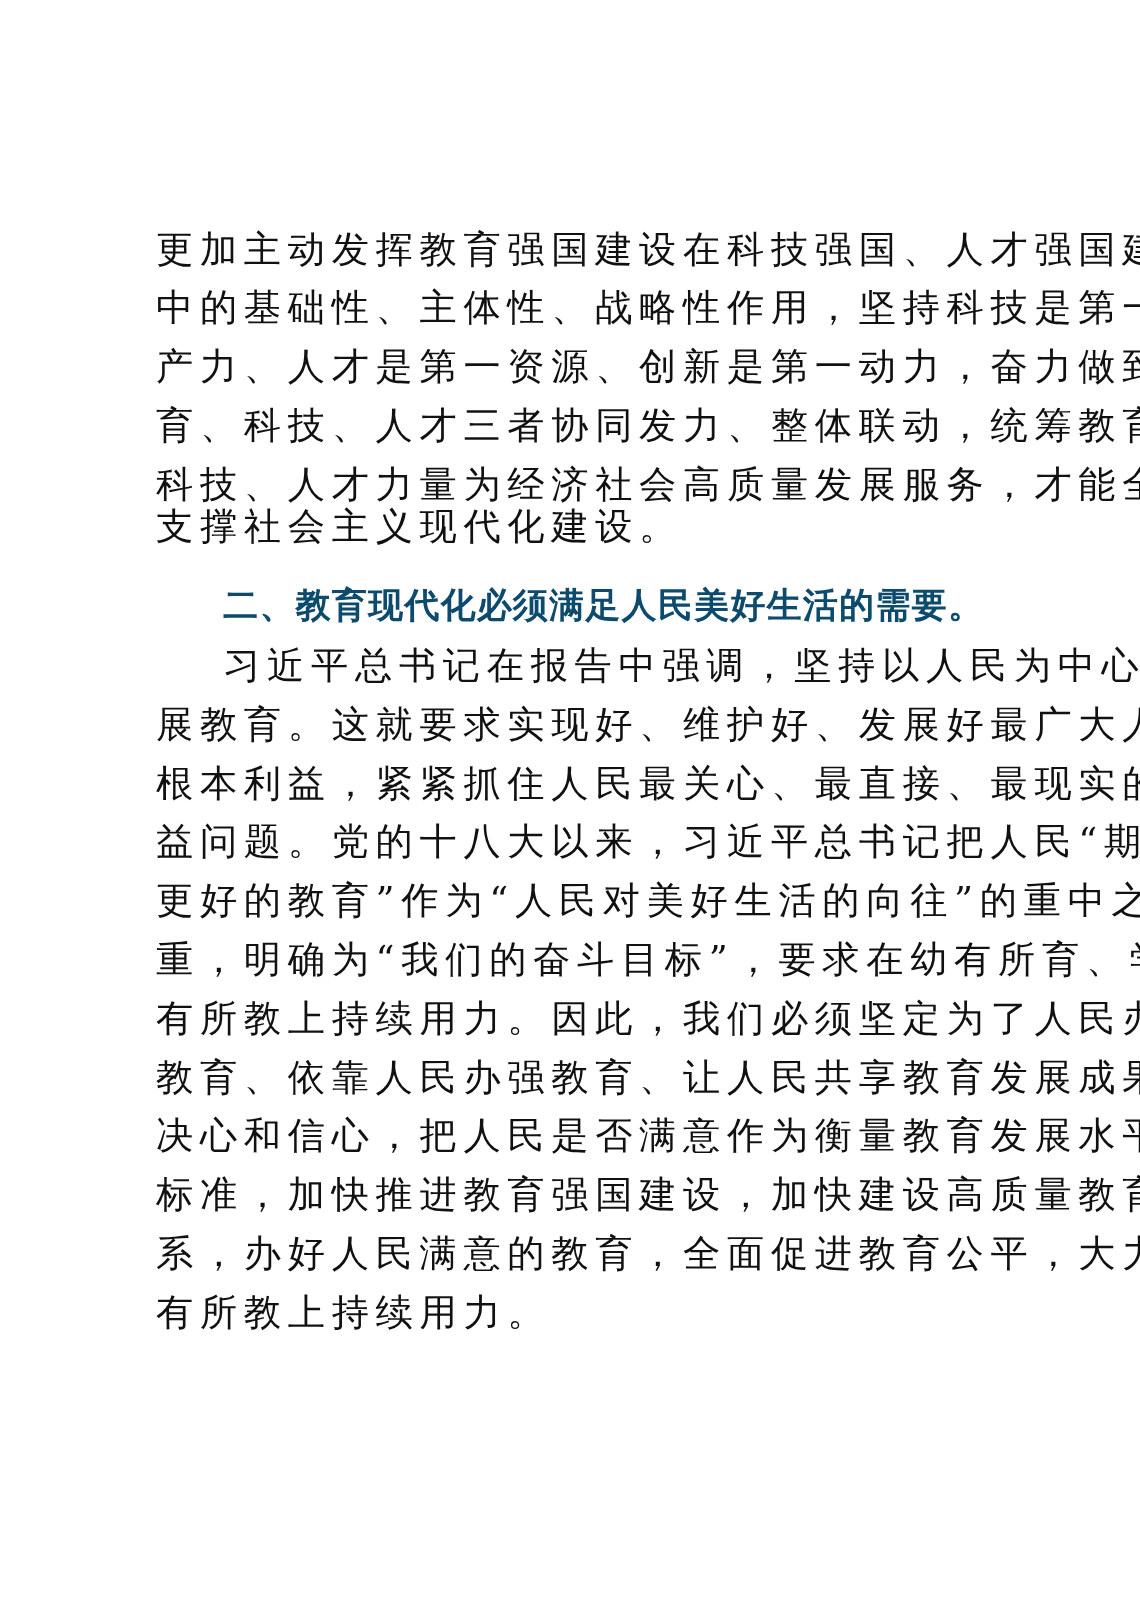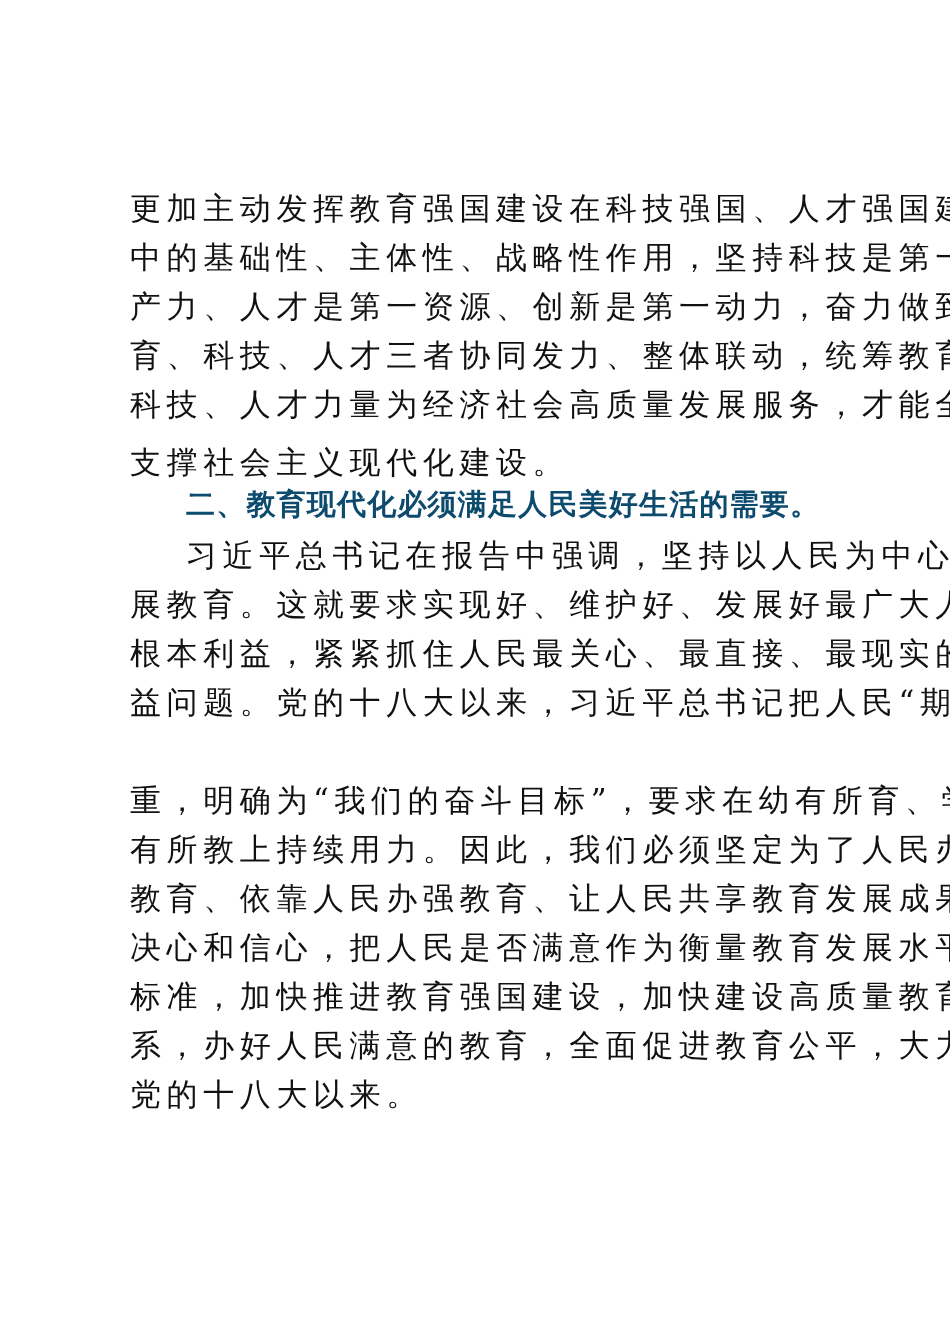"支撑社会主义现代化建设。" div.line { top: 442px -> 419px }
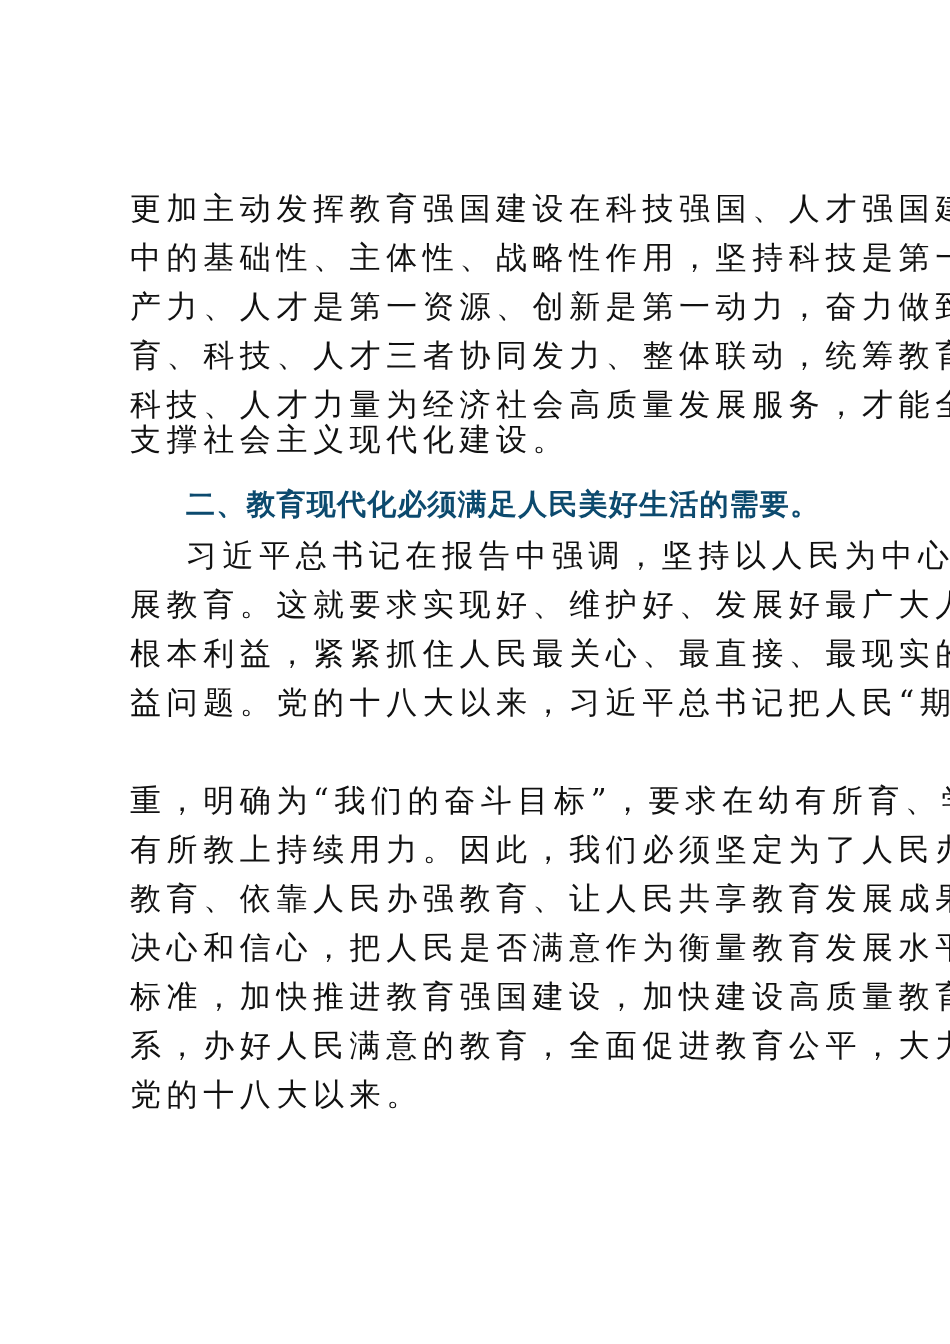"更好的教育”作为“人民对美好生活的向往”的重中之" div.line { html: none -> <div>更好的教育”作为“人民对美好生活的向往”的重中之</div> }
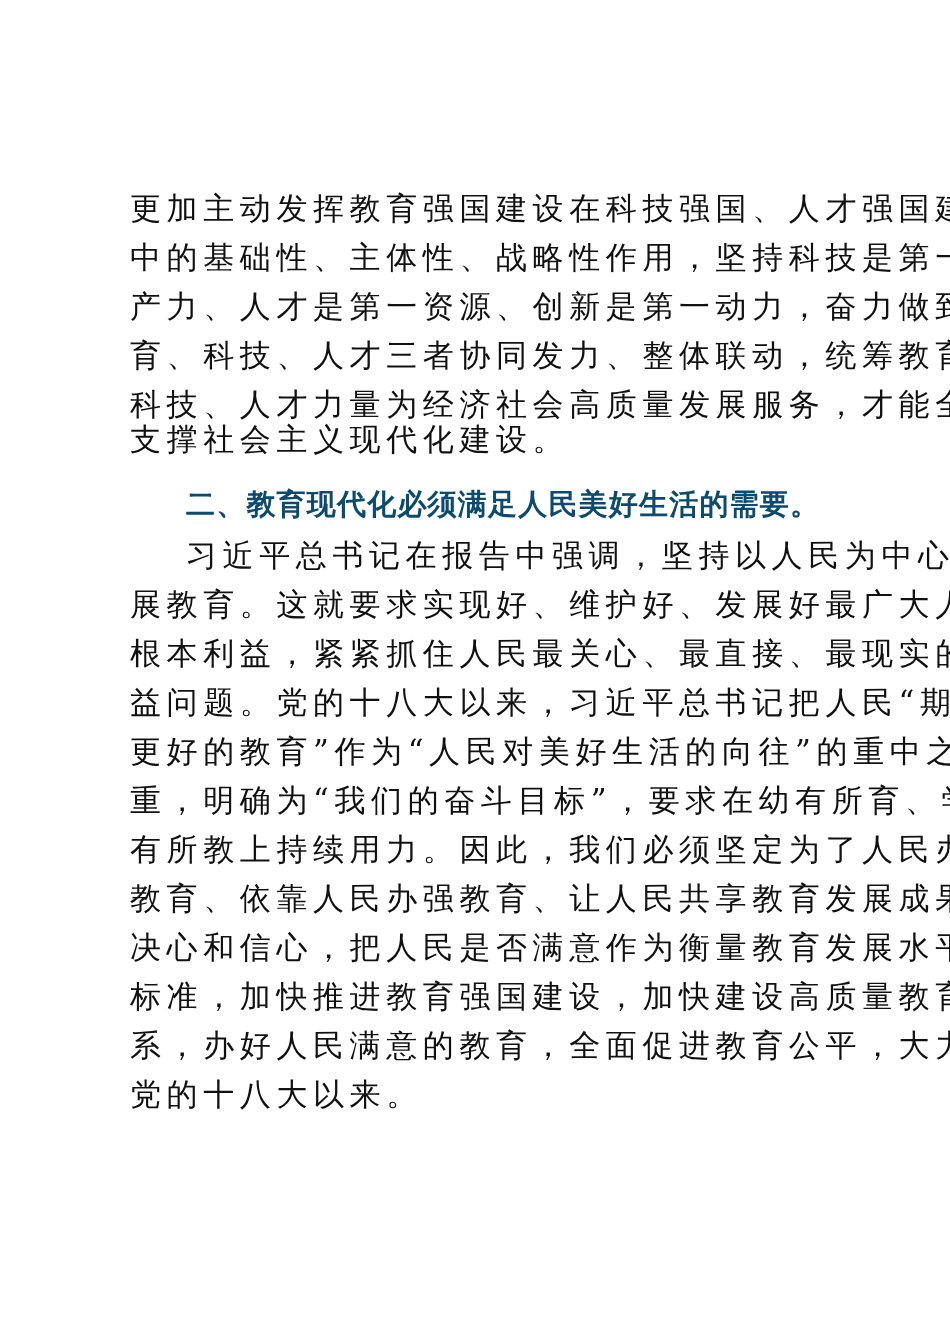"党的十八大以来。" div.line { text: 党的十八大以来 -> 有所教上持续用力 }
